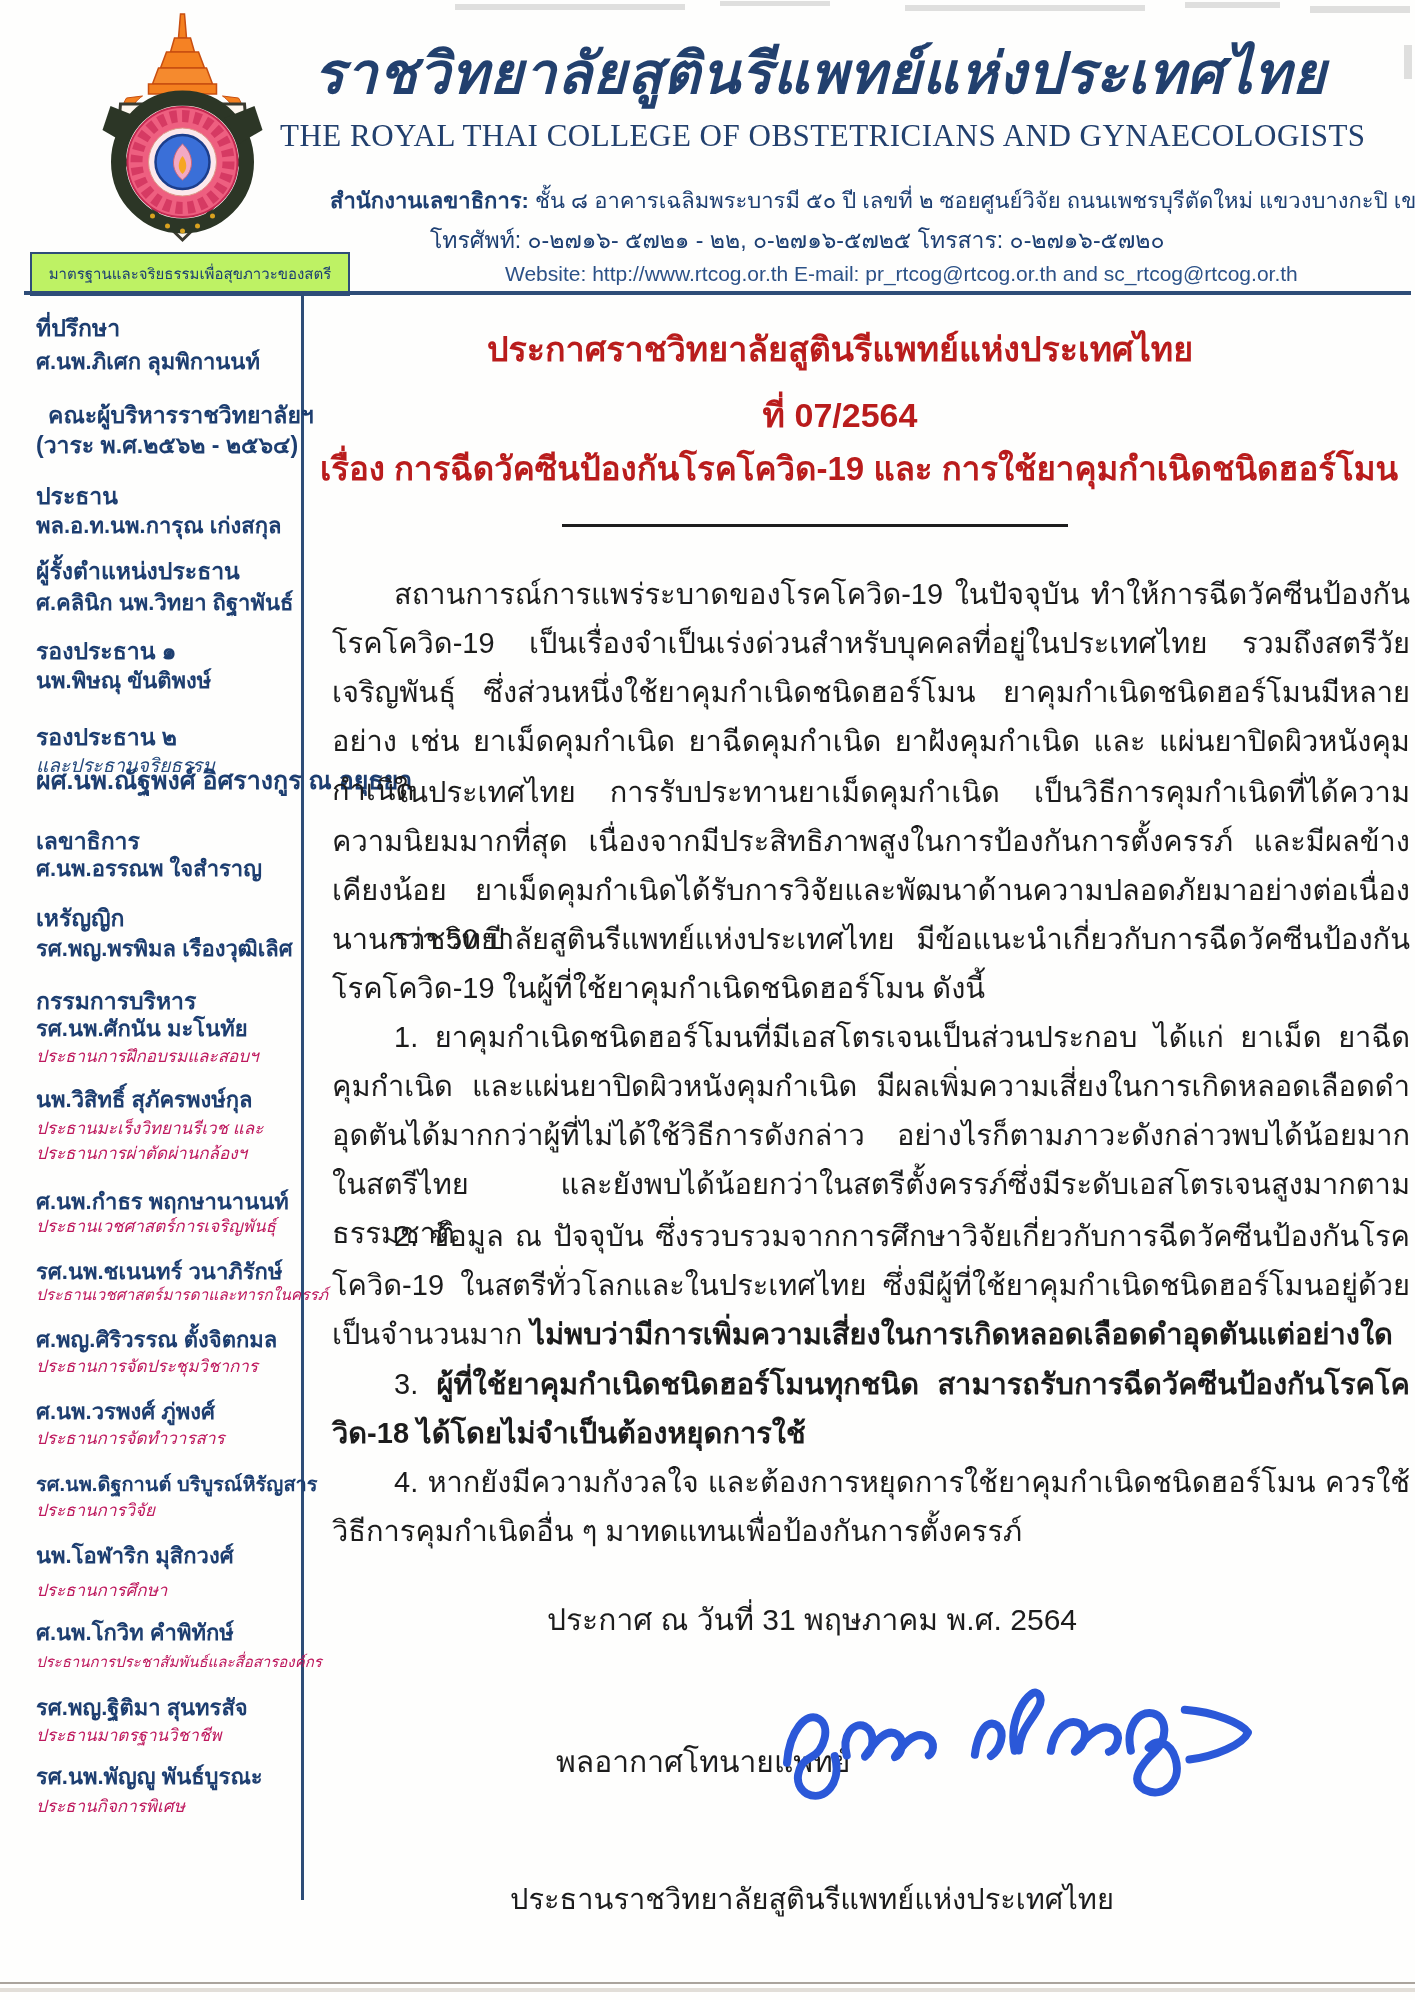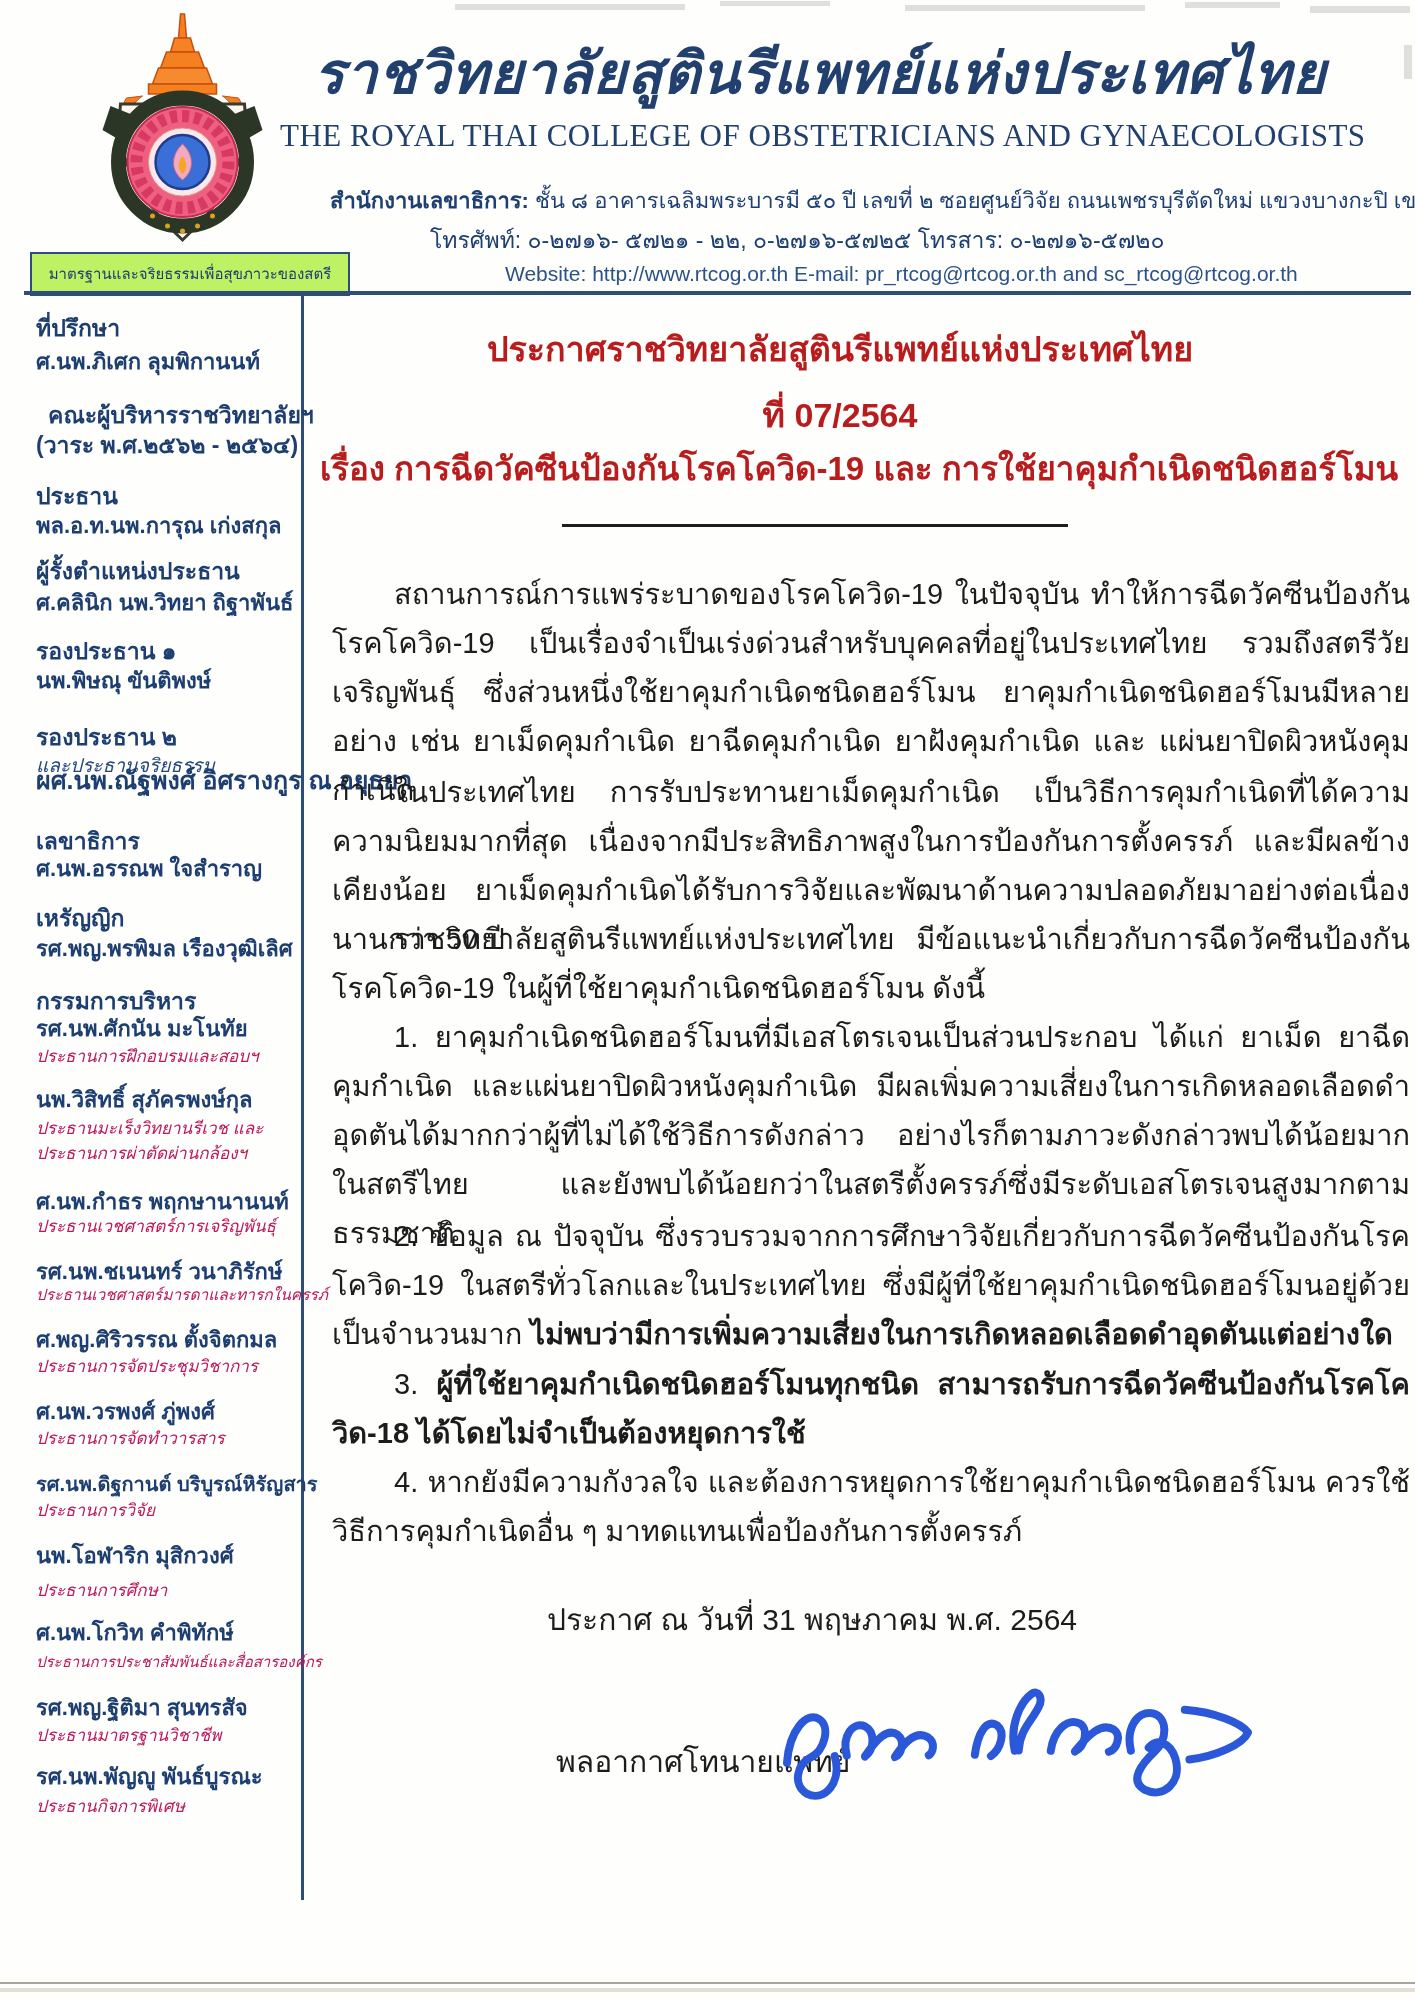"ประธานราชวิทยาลัยสูตินรีแพทย์แห่งประเทศไ" div { html: none -> <div>ประธานราชวิทยาลัยสูตินรีแพทย์แห่งประเทศไทย</div> }
